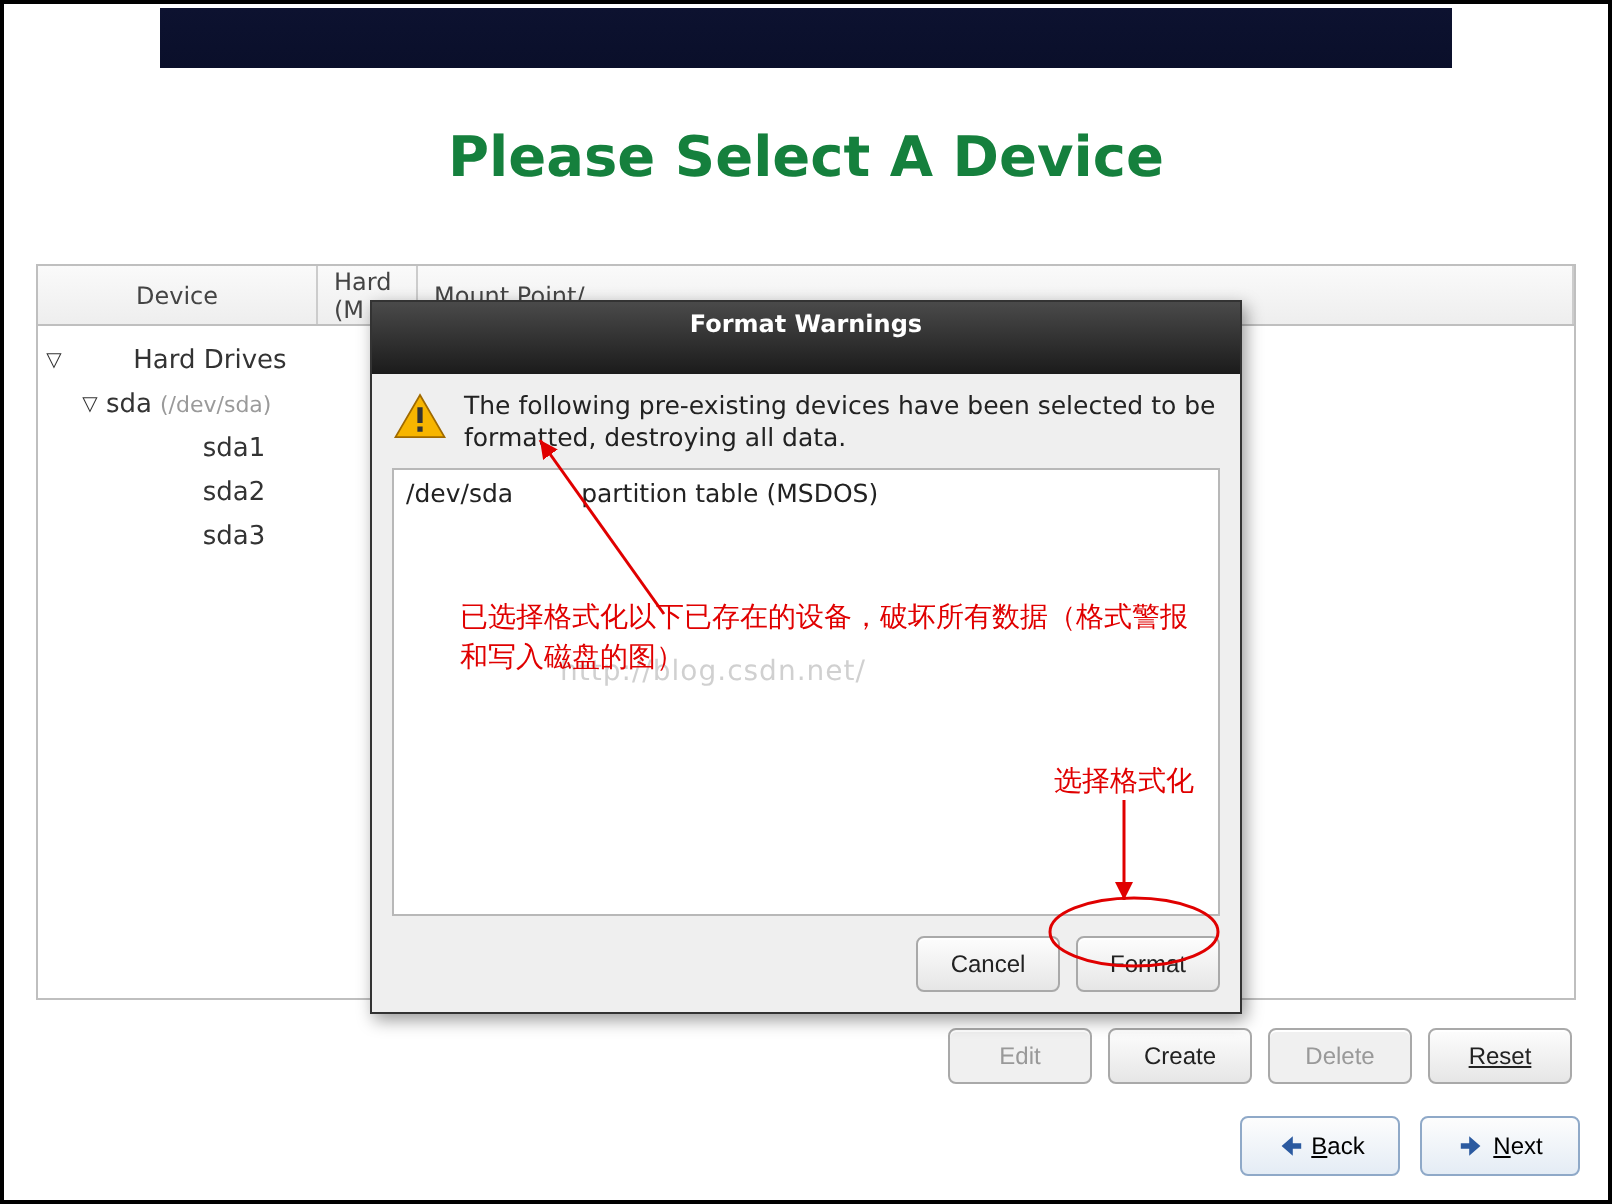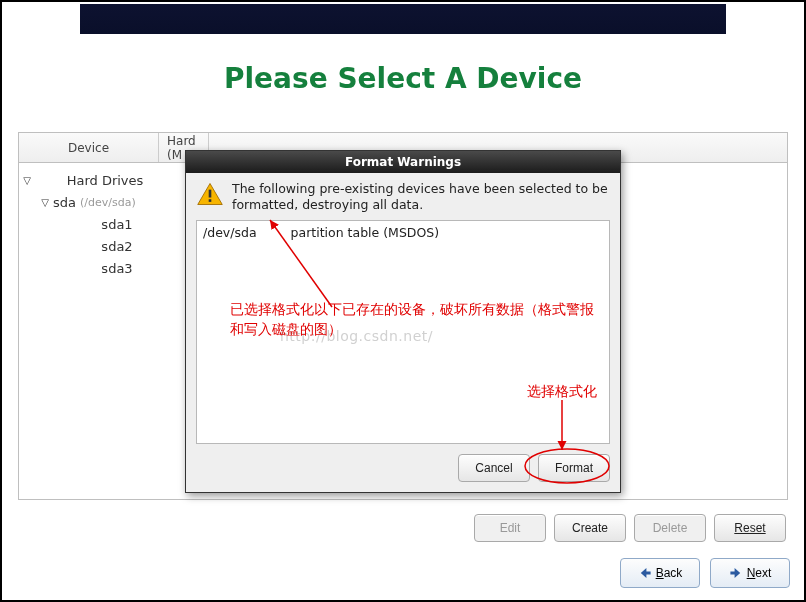"Mount Point/" div.th { html: none -> <div>Mount Point/</div> }
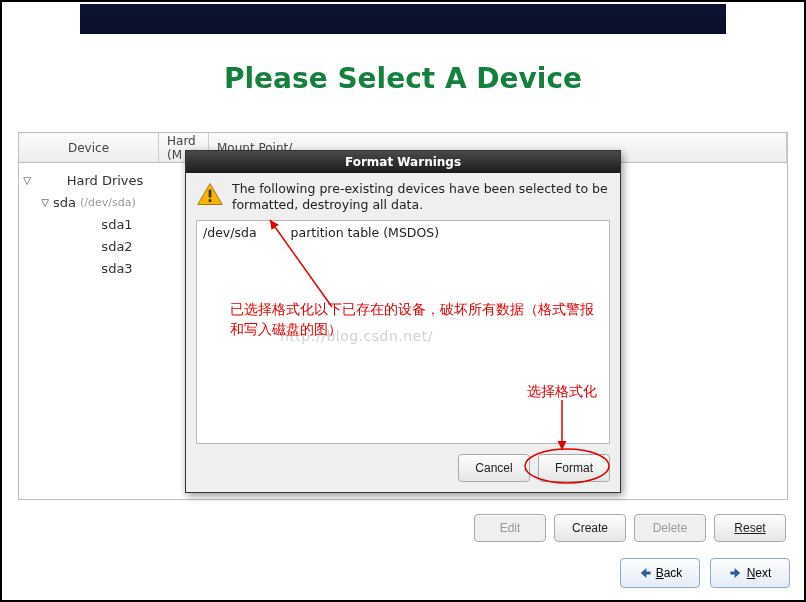"Format Warnings" .dialog-title { height: 22px -> 36px }
